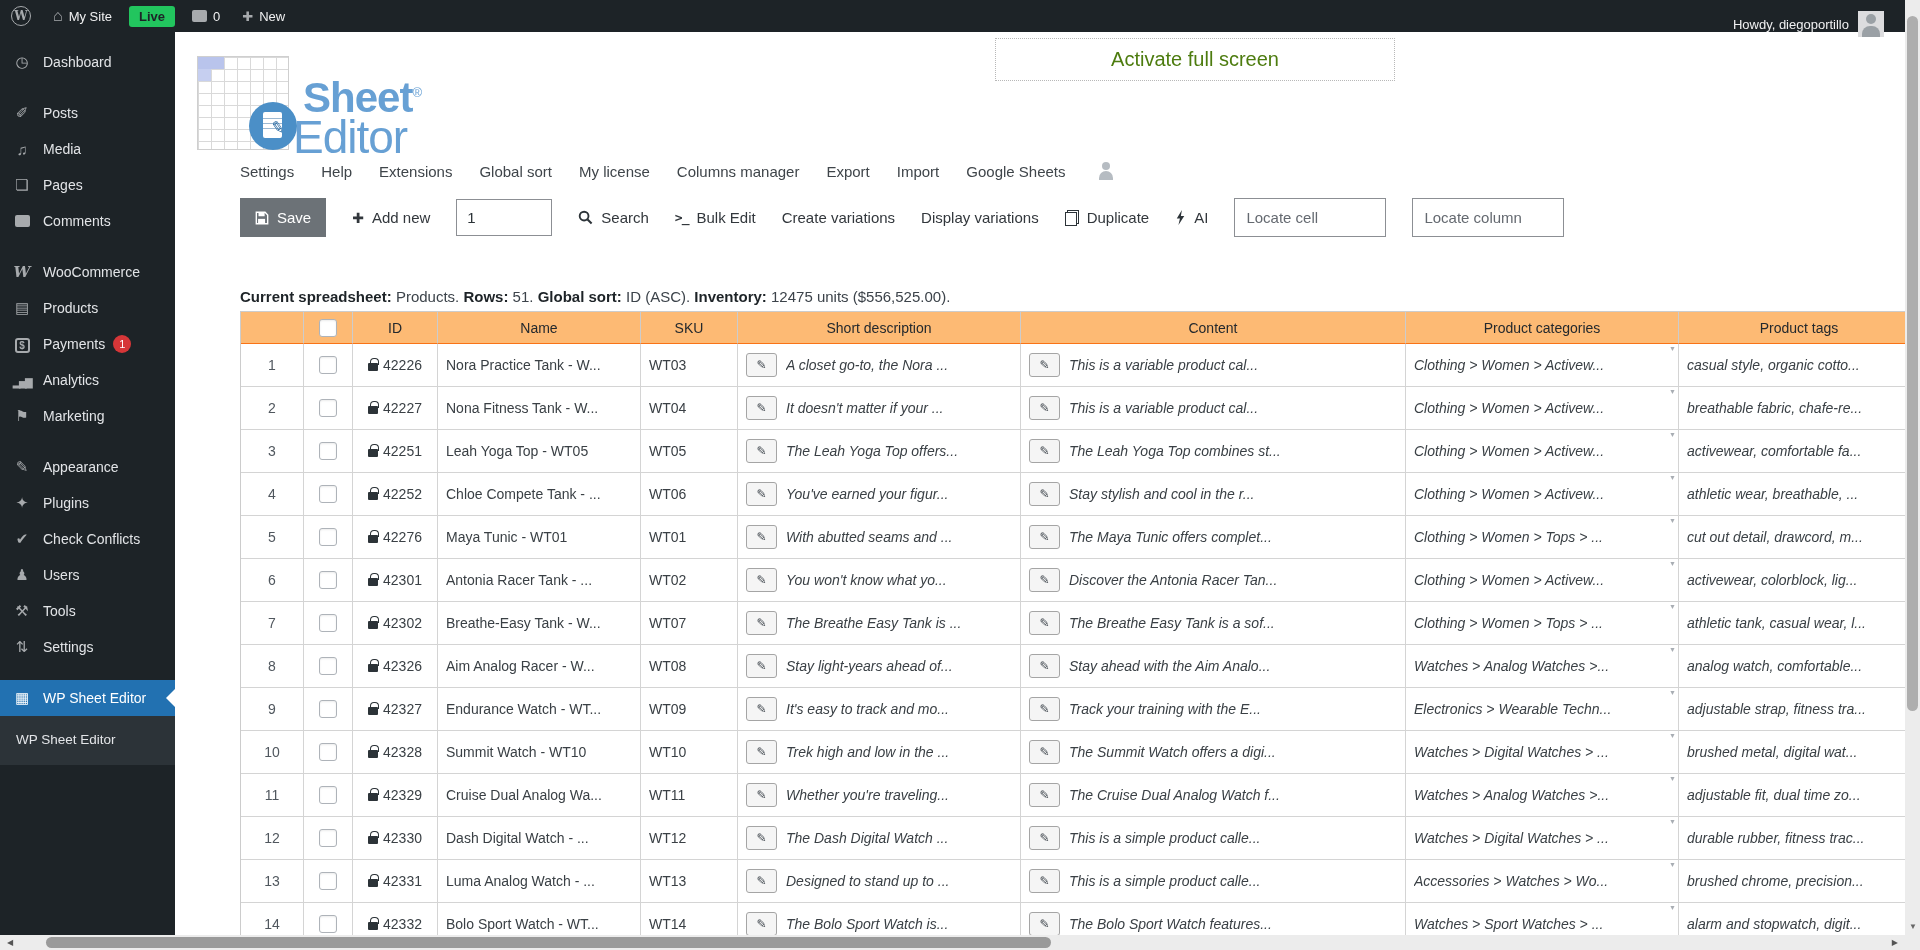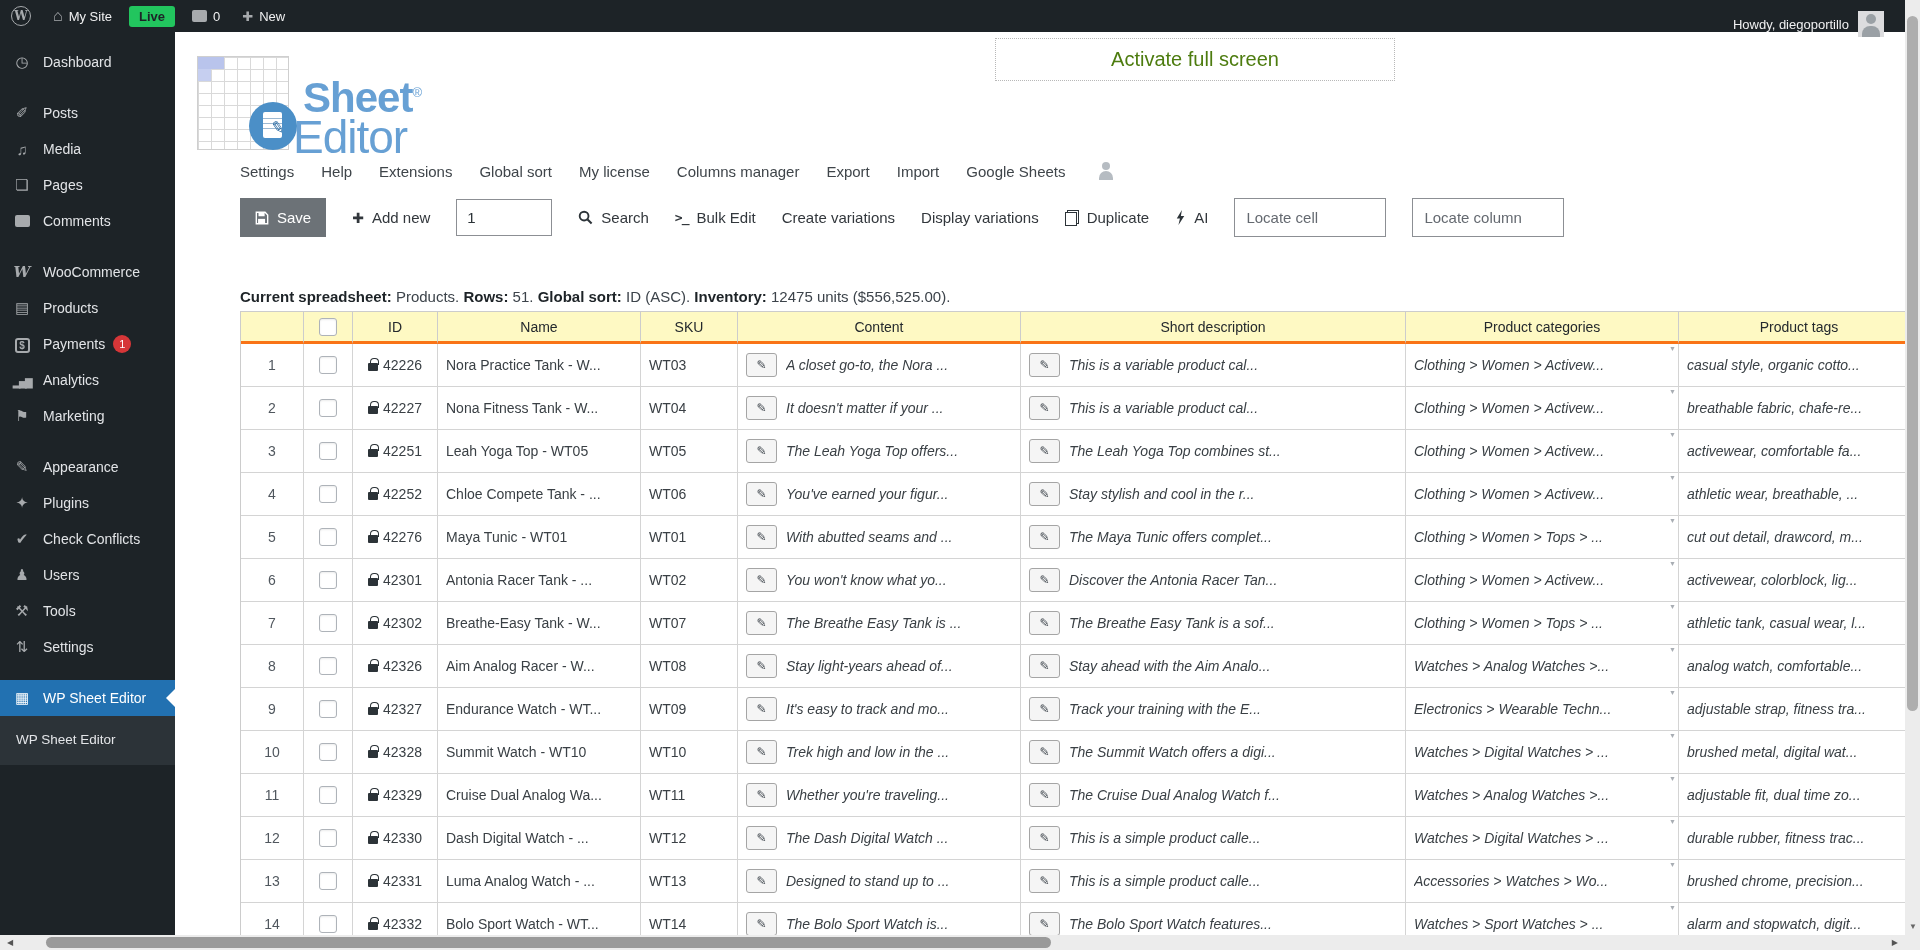"ID" .hcell { background: #fef9c3 -> #fdba74; border-bottom: 3px solid #f97316 -> 1px solid #f97316 }
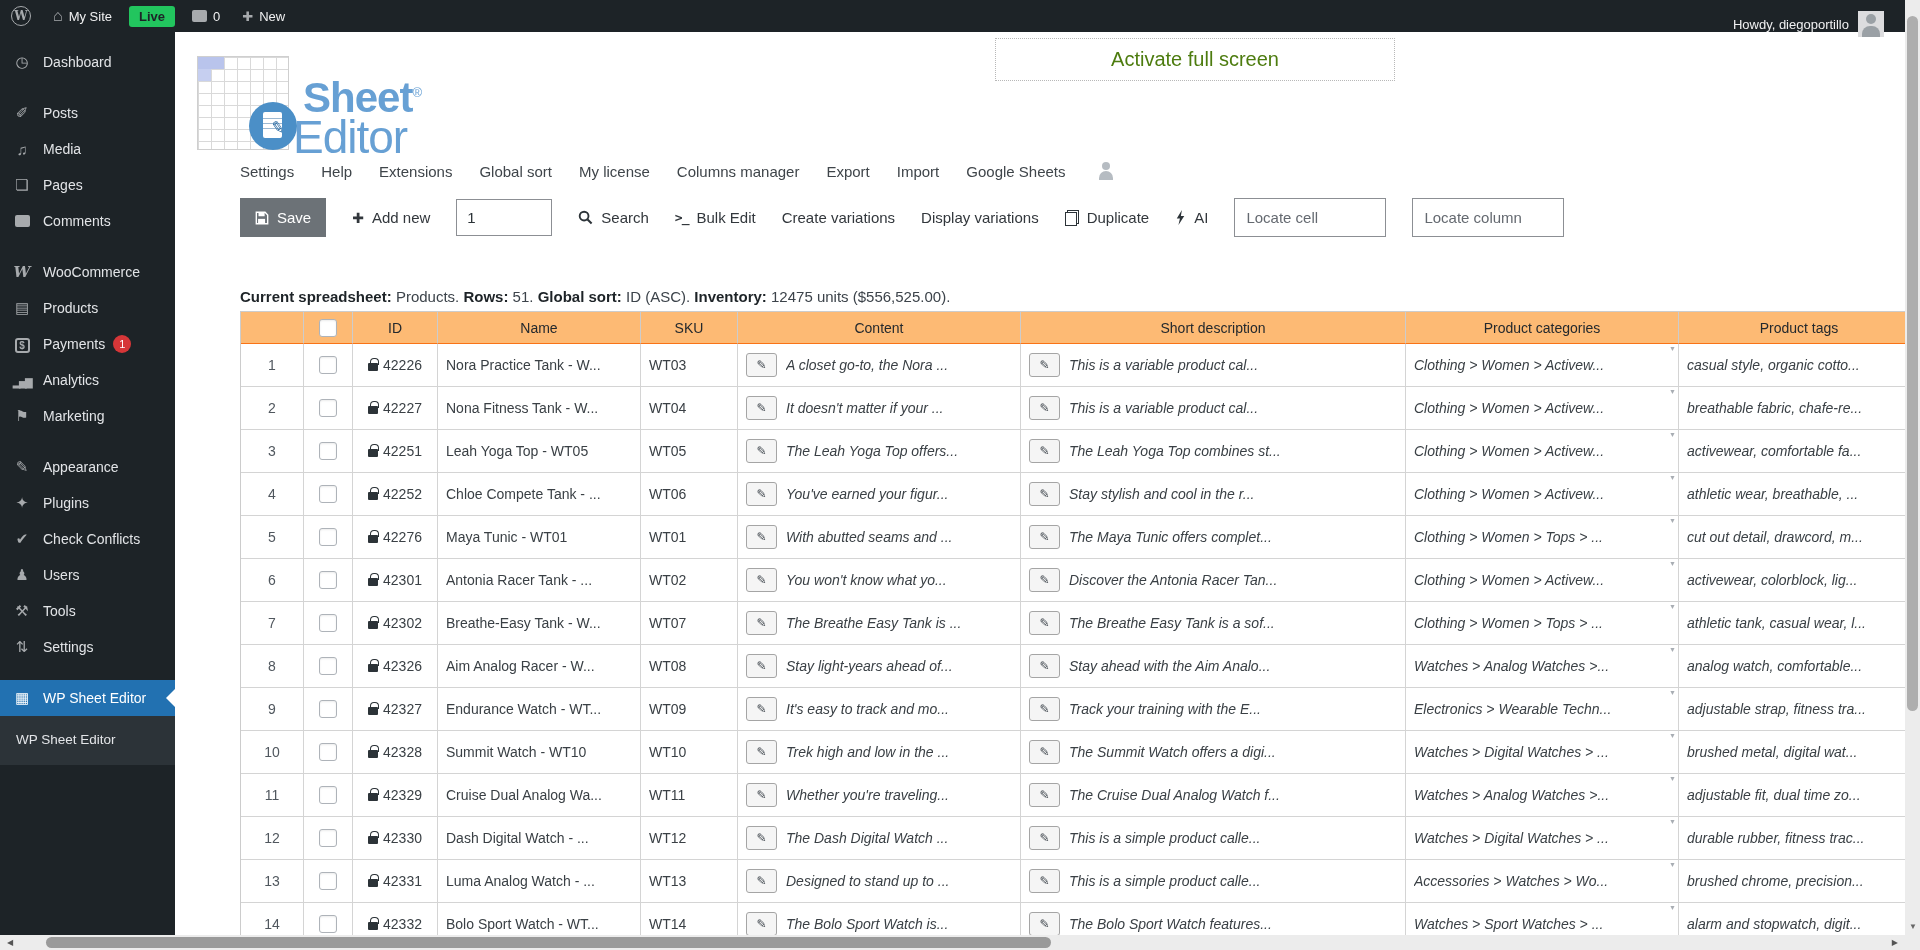"Content" div.hcell { order: before "Short description" -> after "Short description" }
